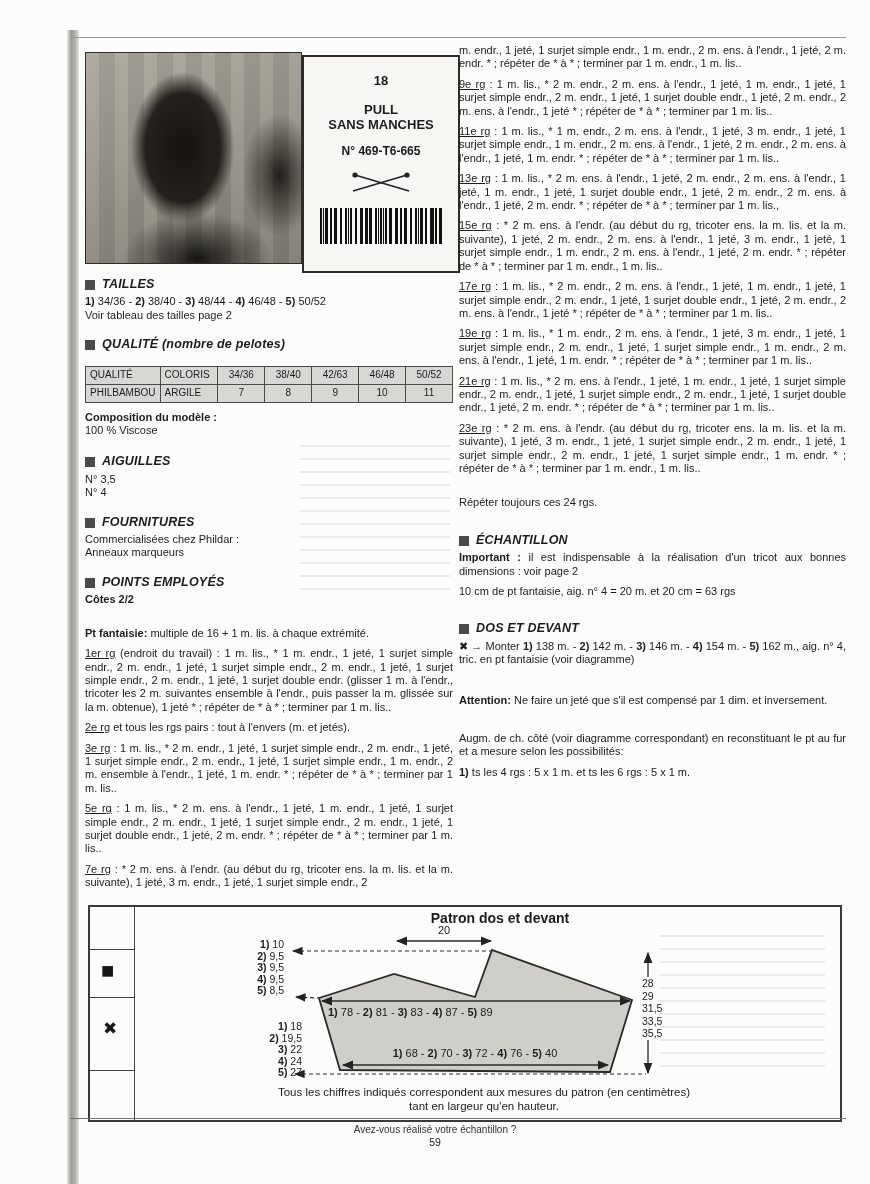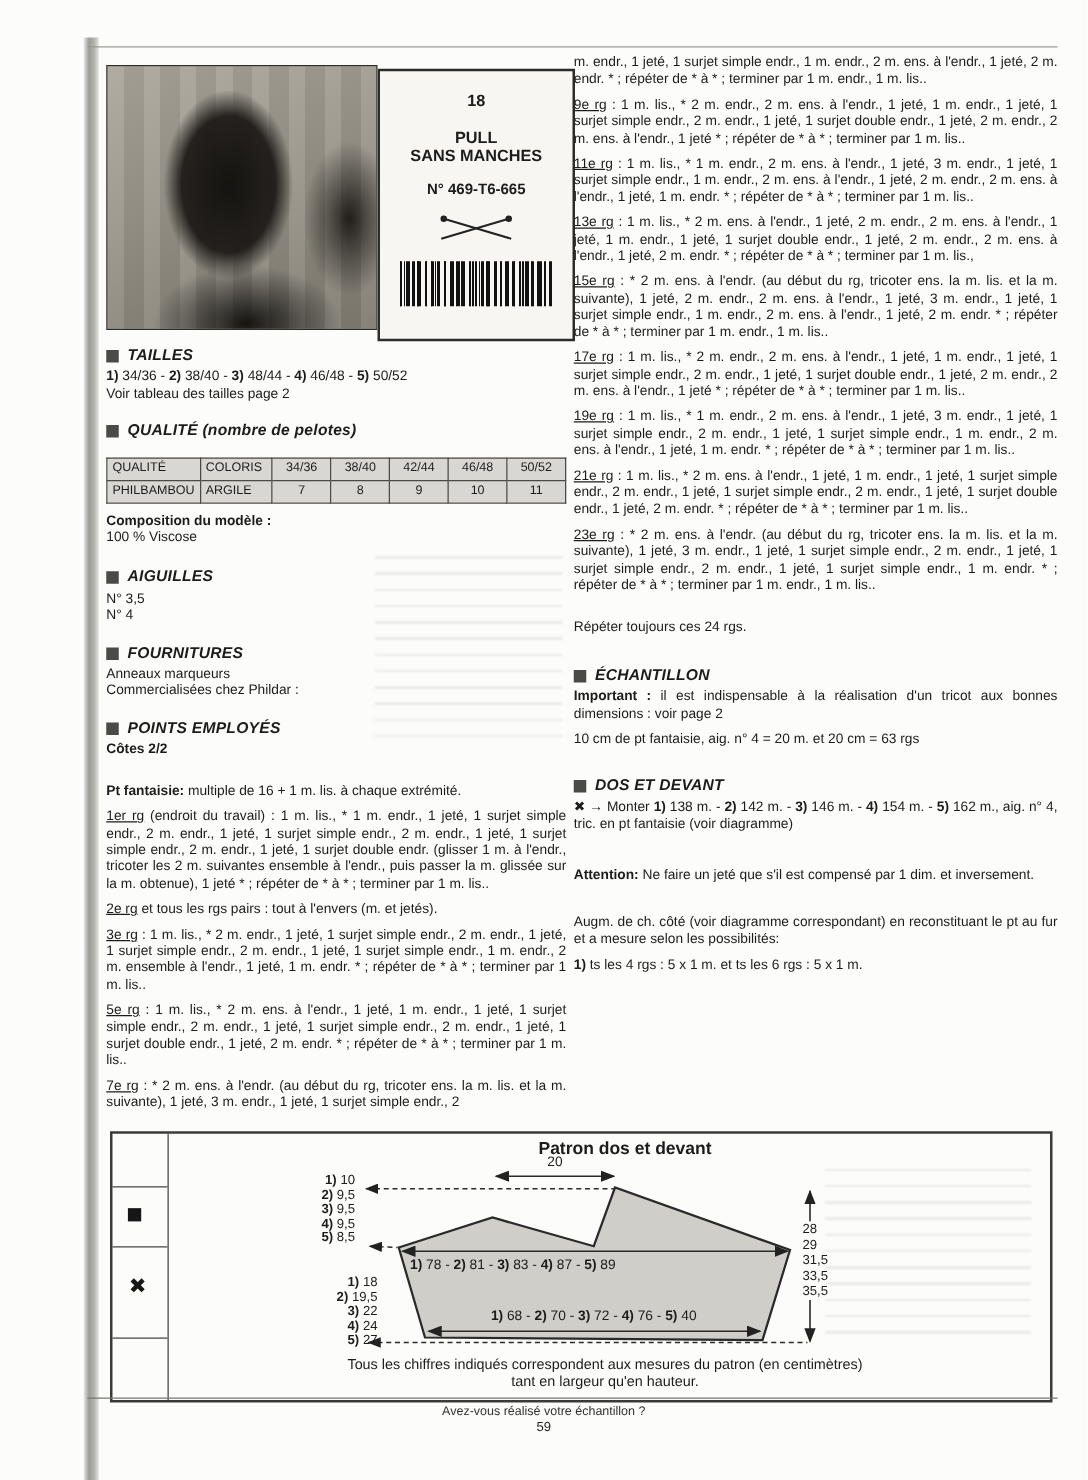"42/44" td.w3 { text: 42/44 -> 42/63 }
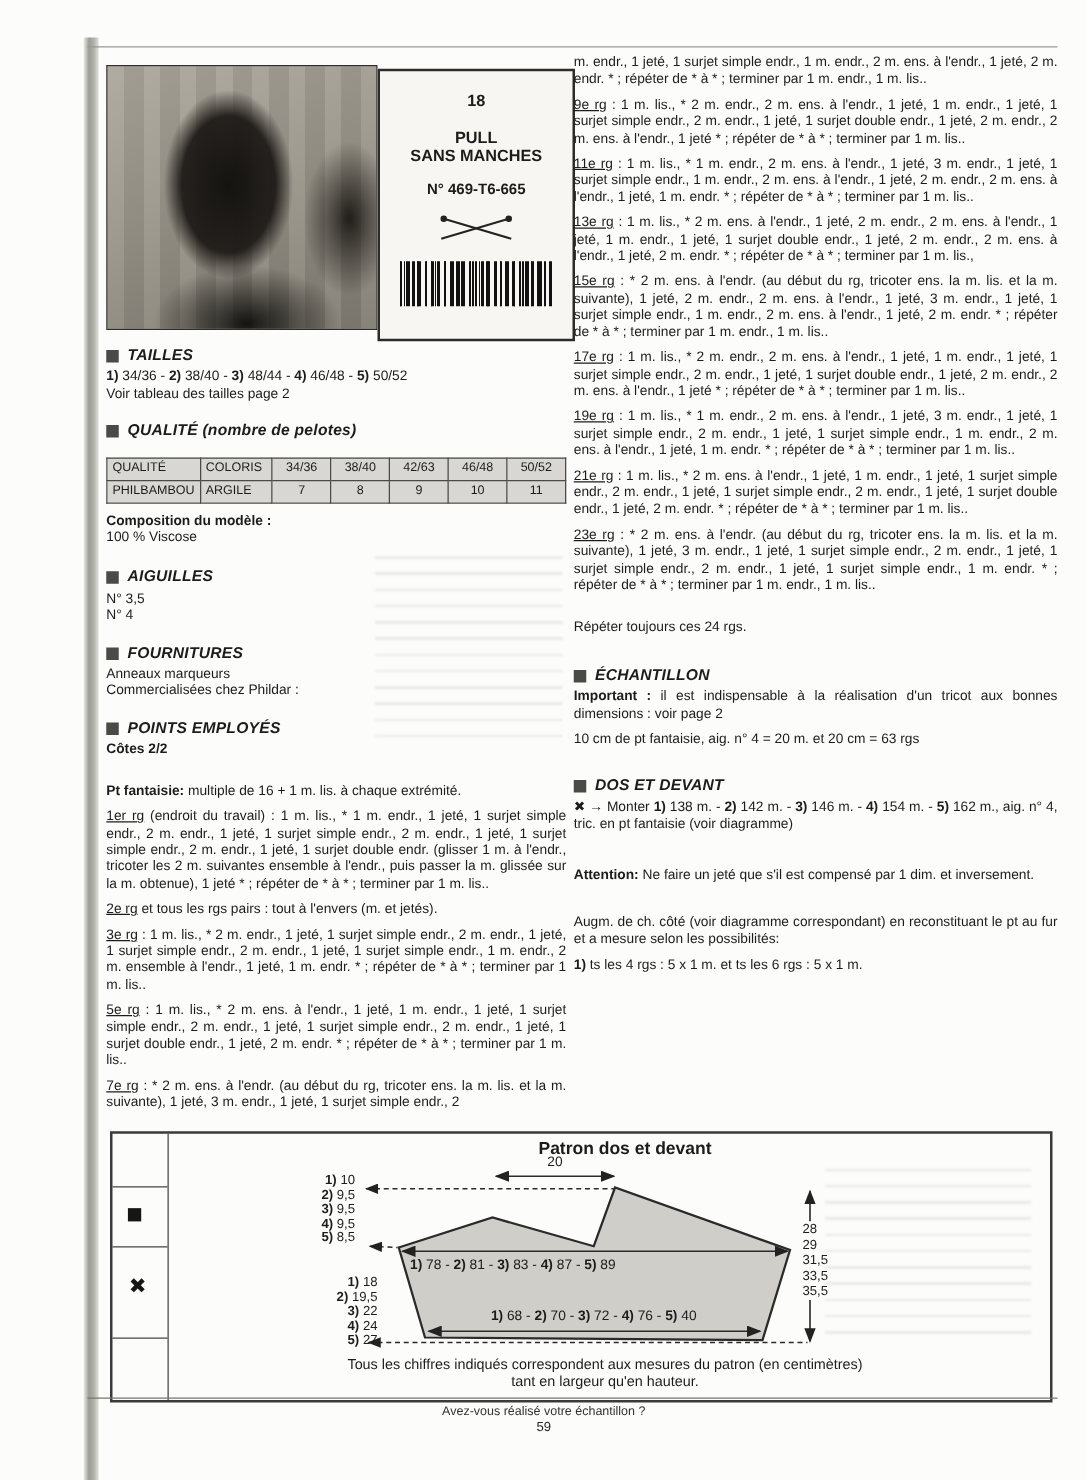"Anneaux marqueurs" div.ln { order: before "Commercialisées chez Phildar :" -> after "Commercialisées chez Phildar :" }
